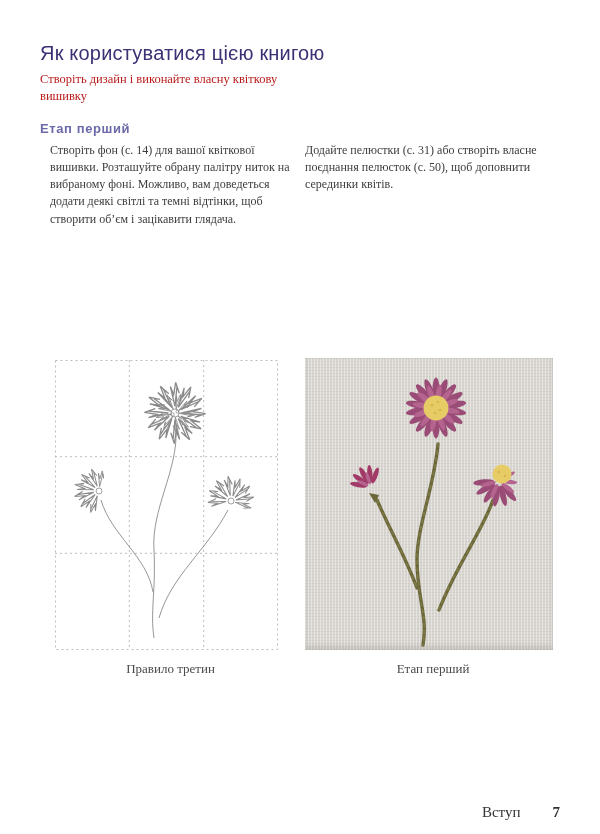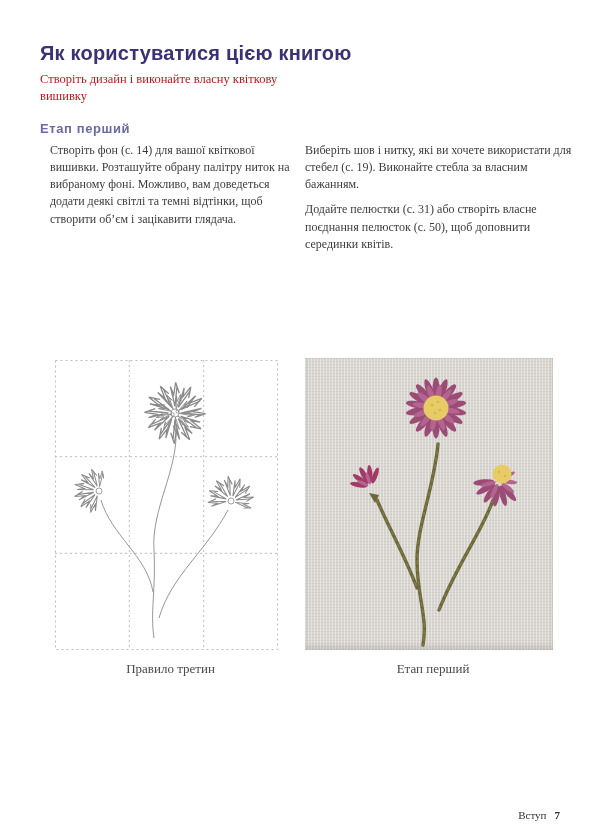"Як користуватися цією книгою" .title { font-weight: bold -> normal }
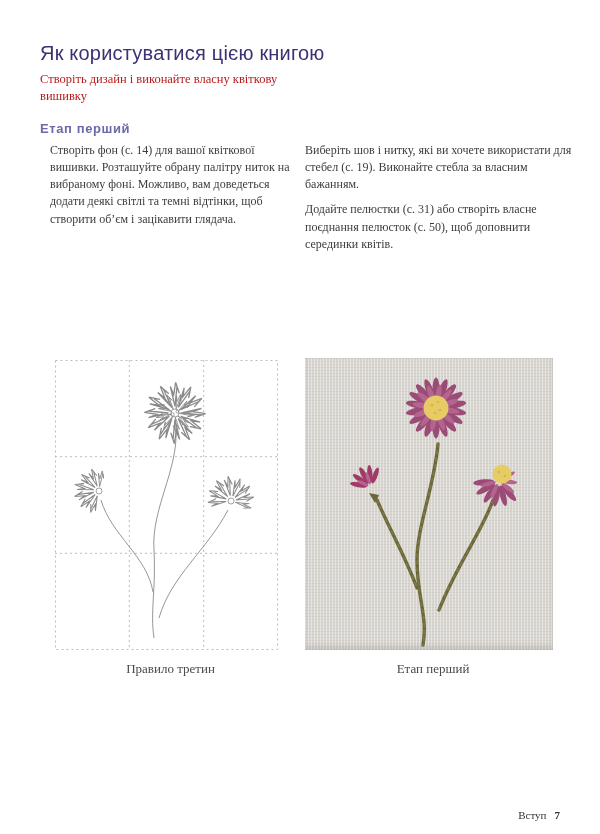"Виберіть шов і нитку, які" p { html: <p>Виберіть шов і нитку, які ви хочете використати для стебел (с. 19). Виконайте стебла за власним бажанням.</p> -> none }
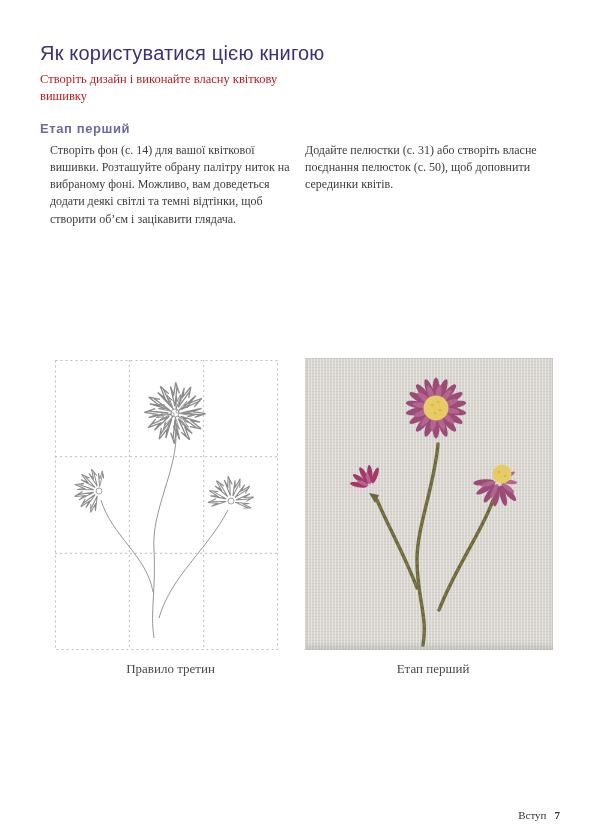"Вступ" .footer { font-size: 11px -> 15px; gap: 8px -> 32px }
